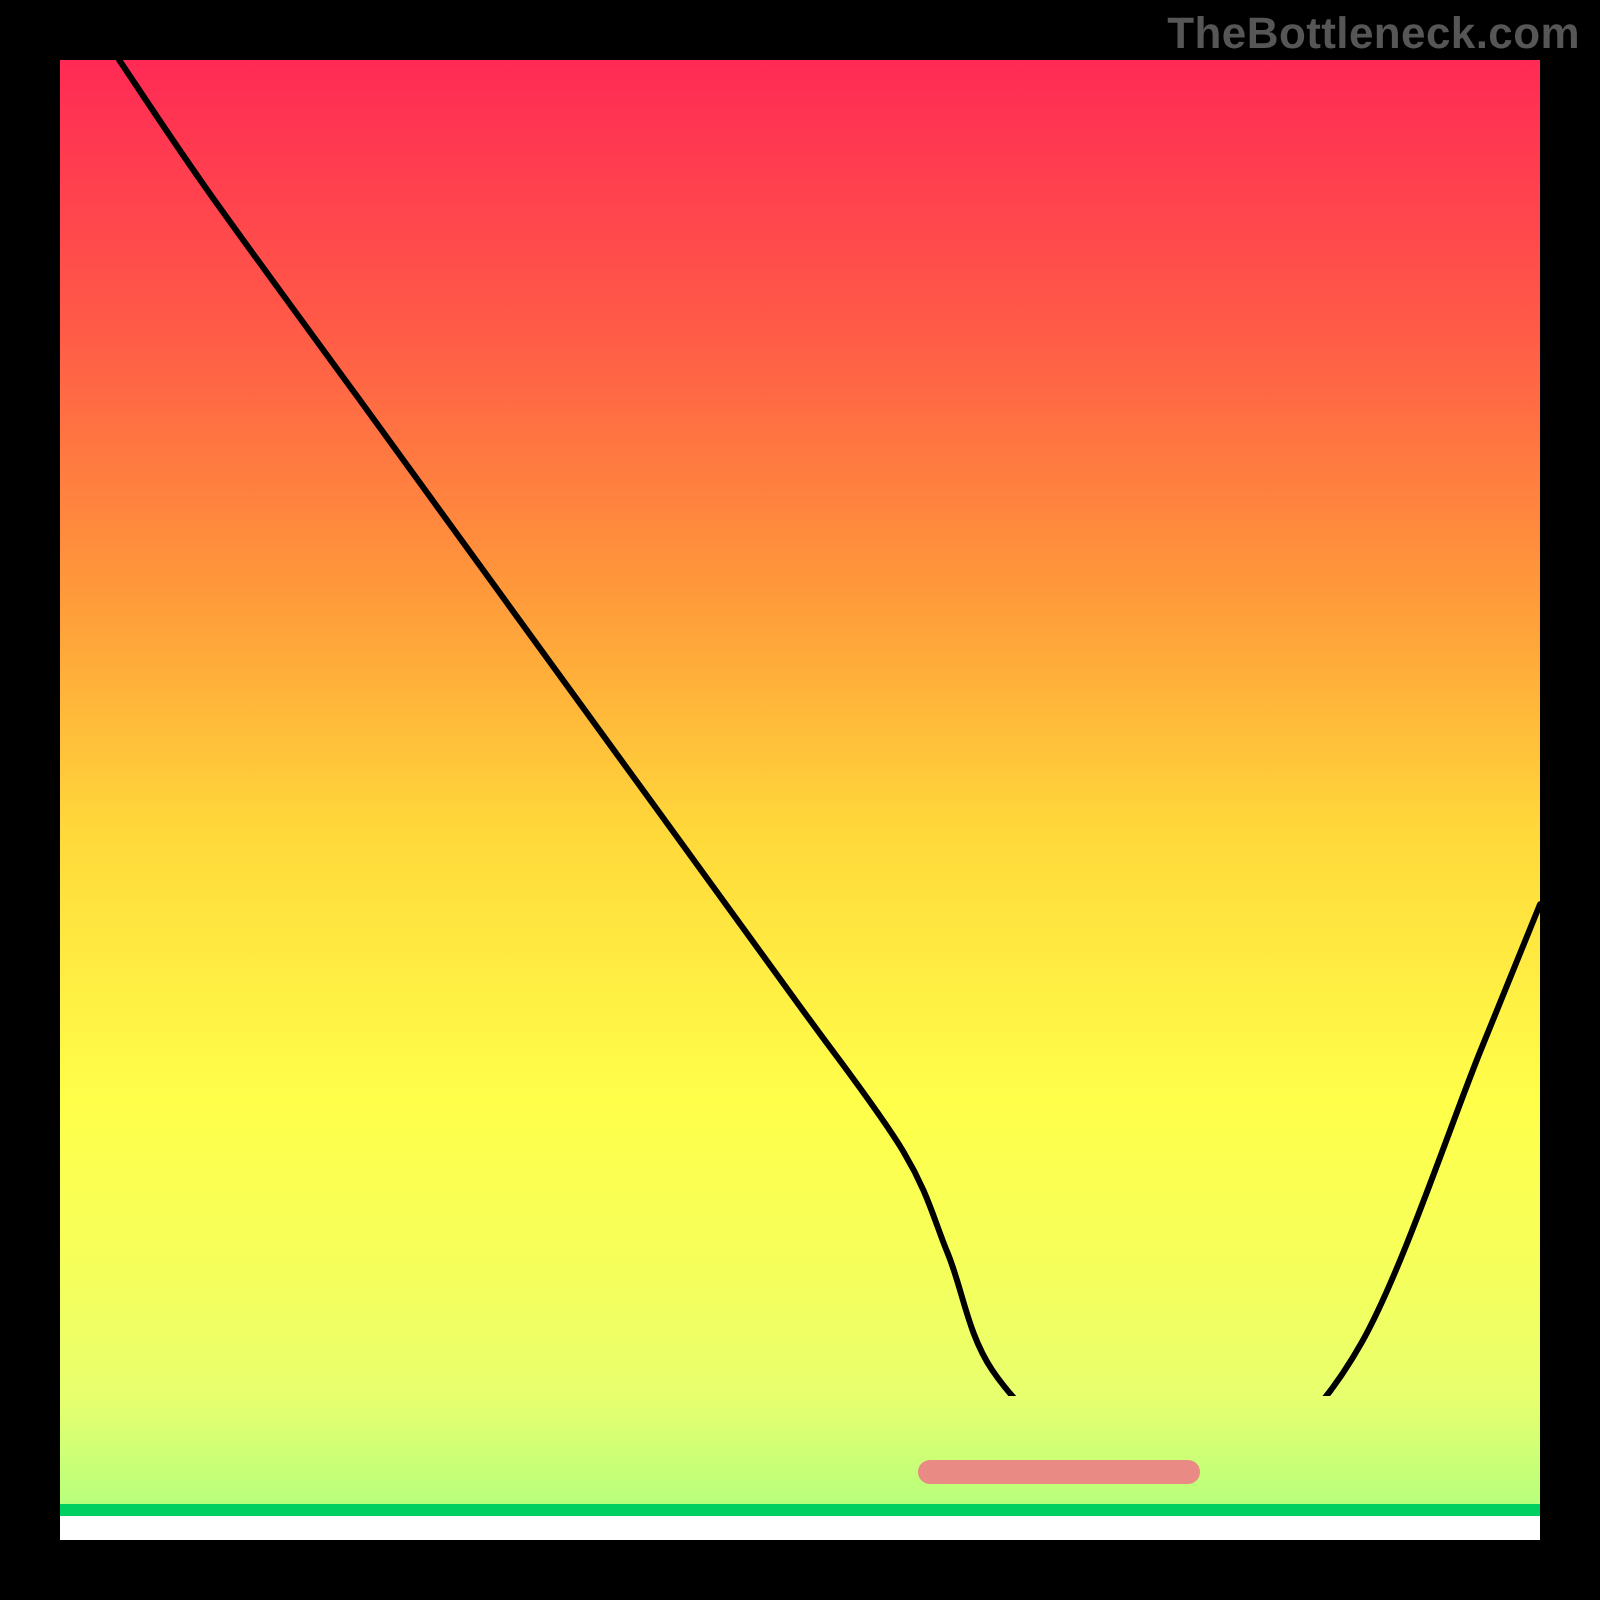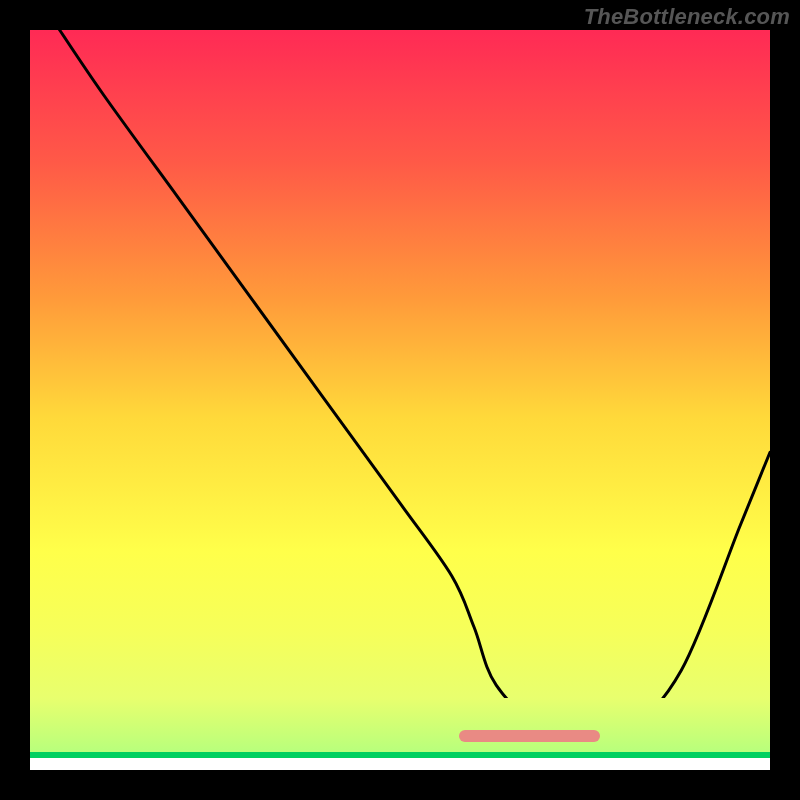"TheBottleneck.com" .watermark { font-style: italic -> none }
